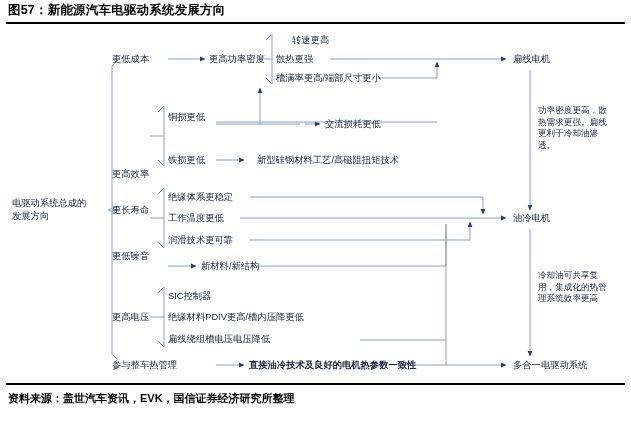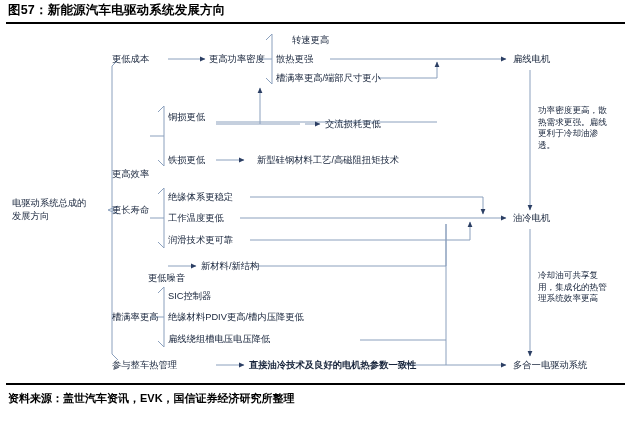"更低噪音" div.node { padding-left: 36px -> none; top: 272px -> 250px }
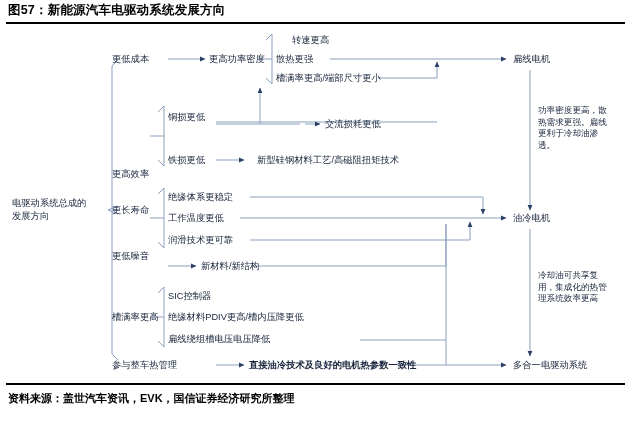"槽满率更高" div.node { text: 槽满率更高 -> 更高电压 }
